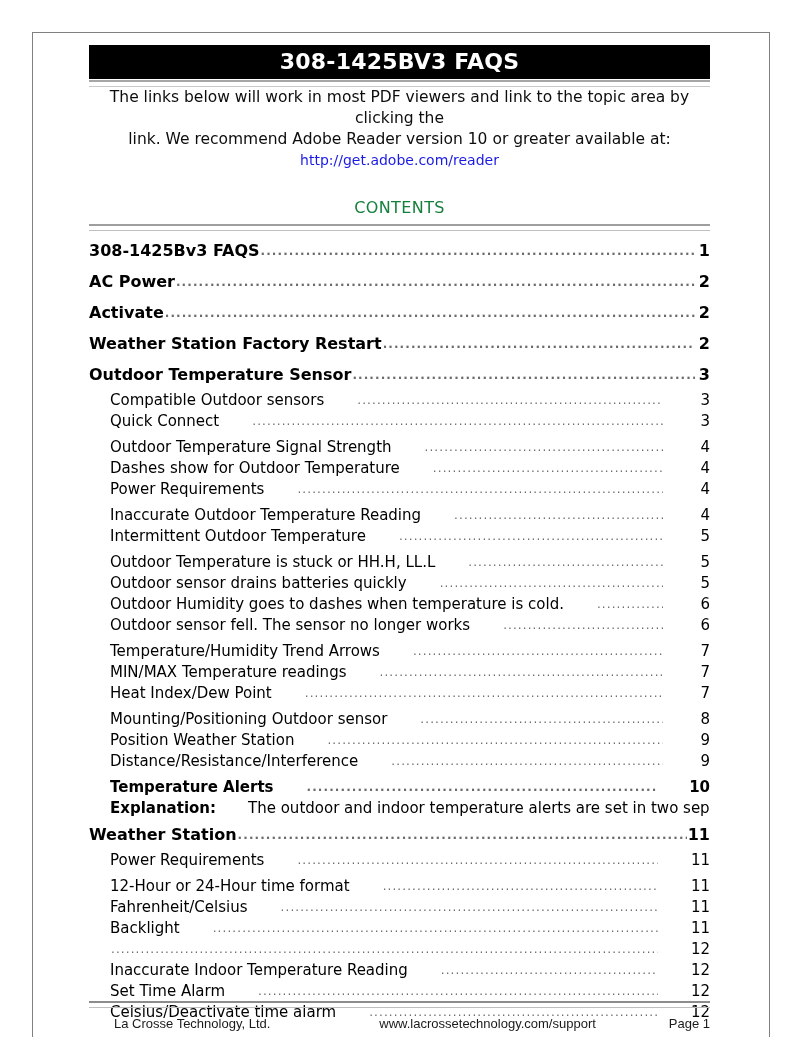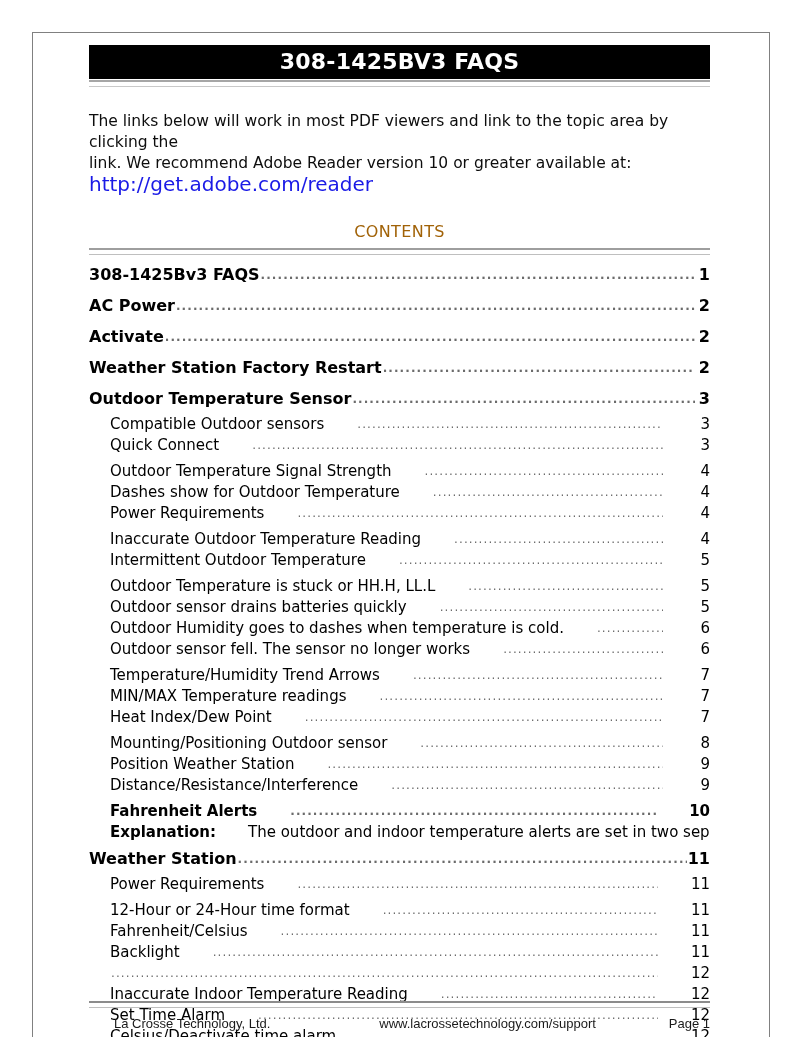"The links below will work" .intro { margin-top: 24px -> 0; text-align: none -> center }
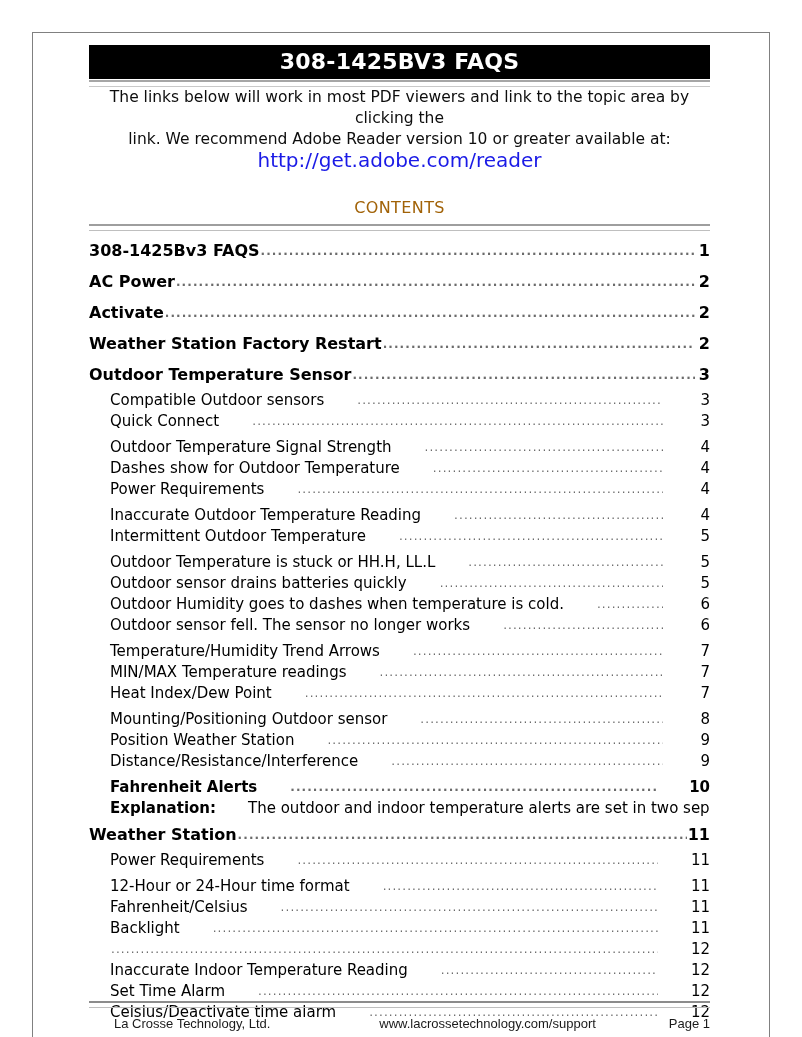"http://get.adobe.com/reader" .intro-link { font-size: 20px -> 14px }
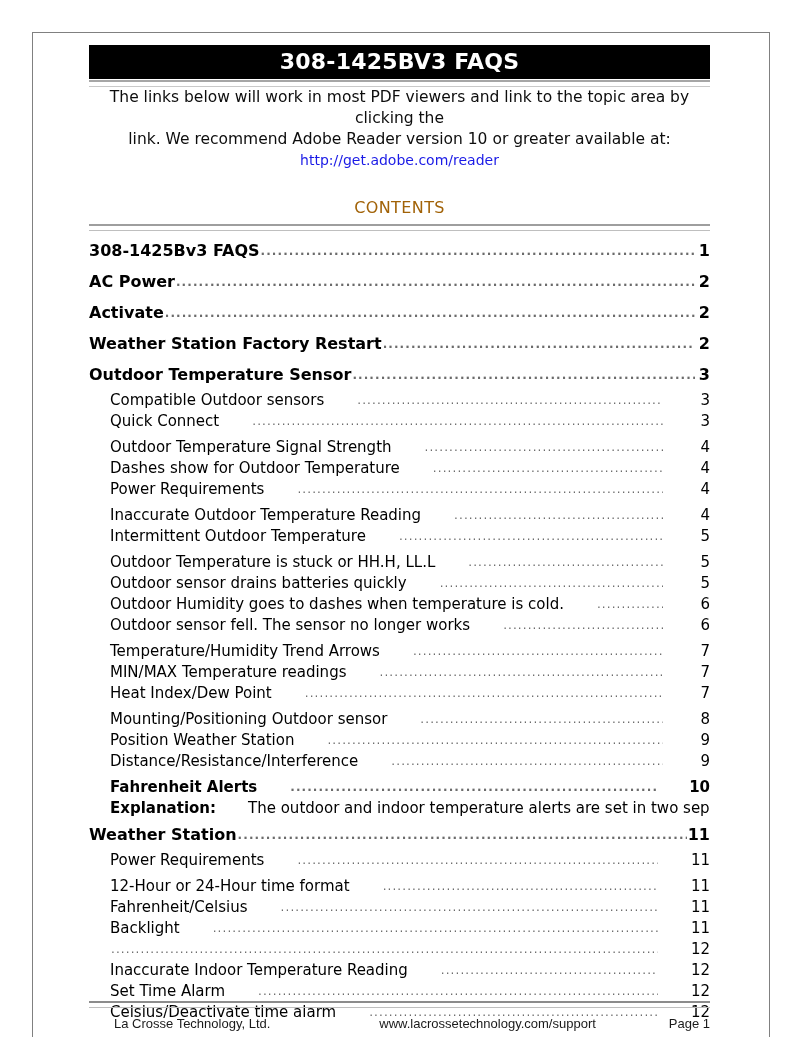"CONTENTS" .contents-head { color: #a16207 -> #15803d }
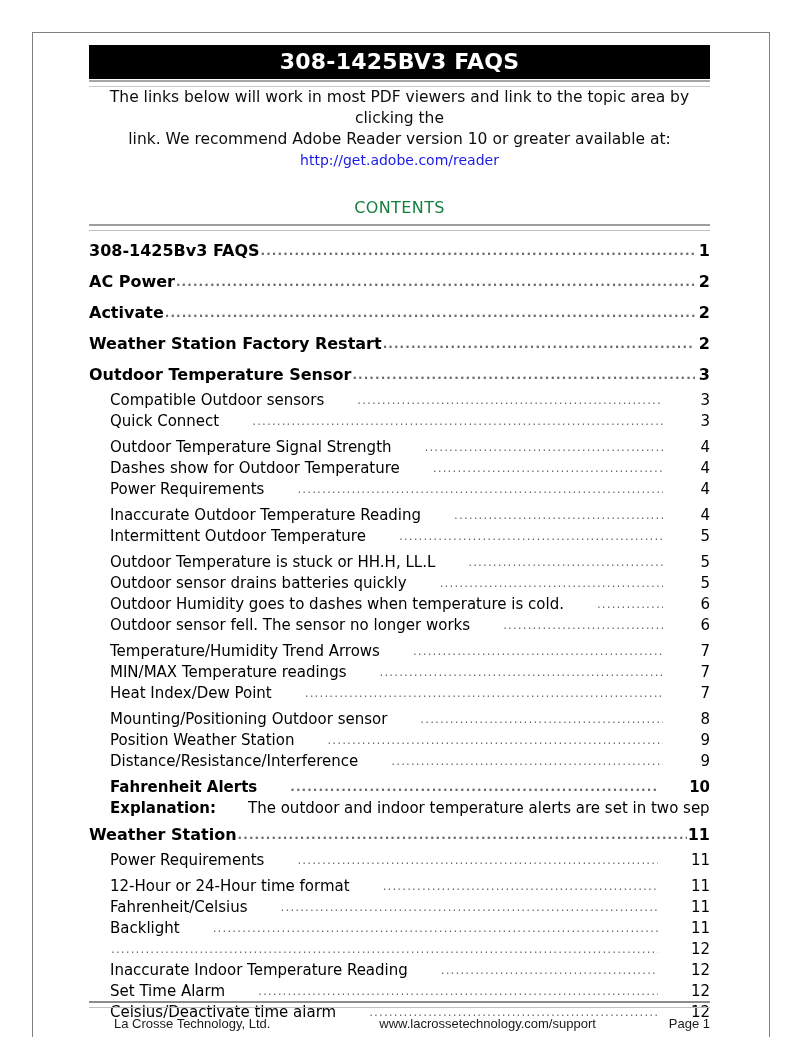"Fahrenheit Alerts" span.label { text: Fahrenheit -> Temperature }
